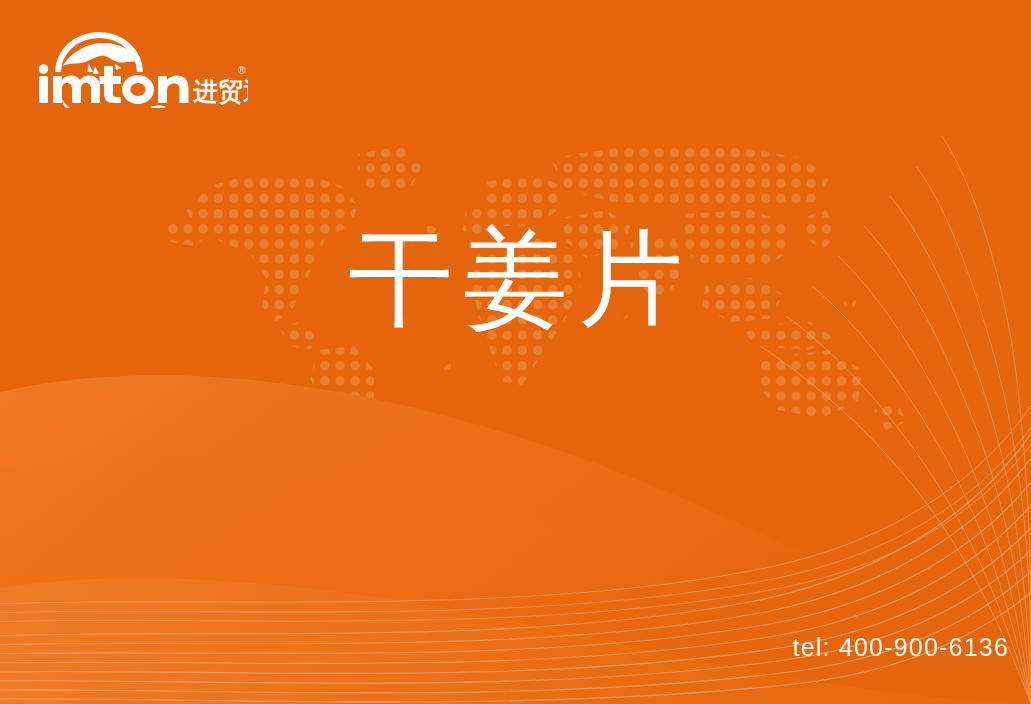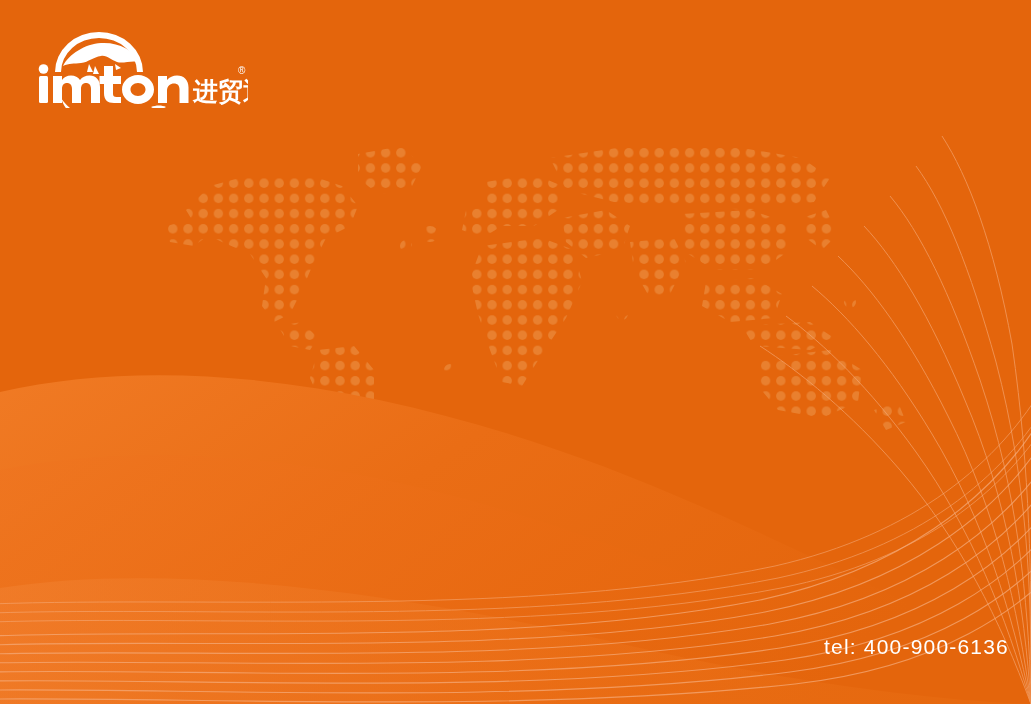"干姜片" div.title-line1 { html: none -> <div>干姜片</div> }
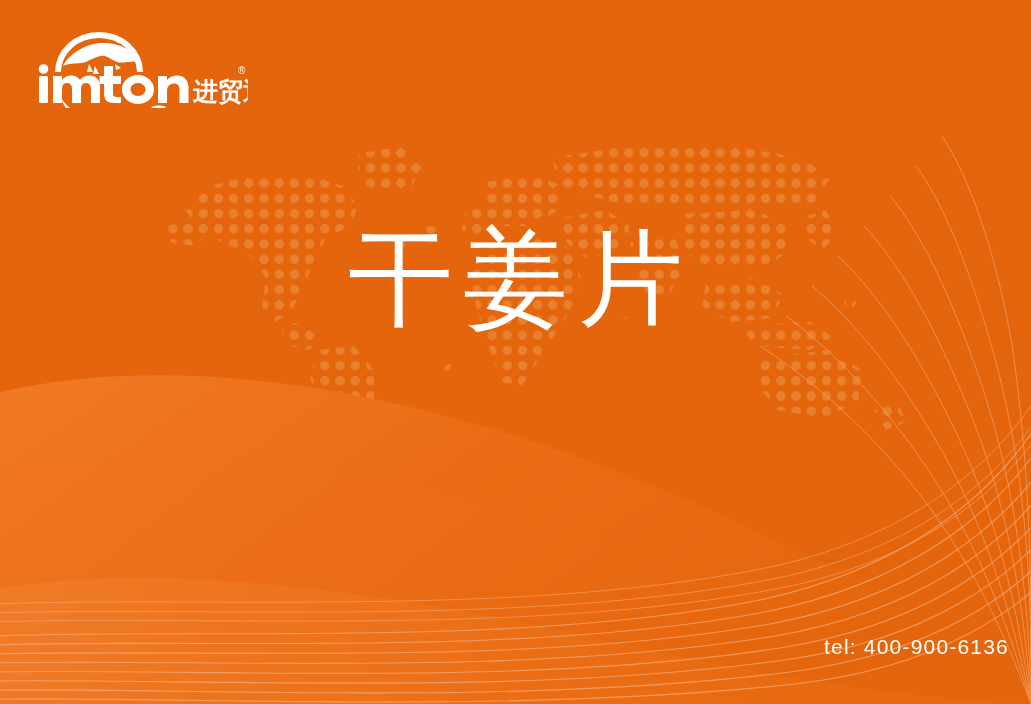"tel: 400-900-6136" #tel { font-size: 21px -> 25px }
